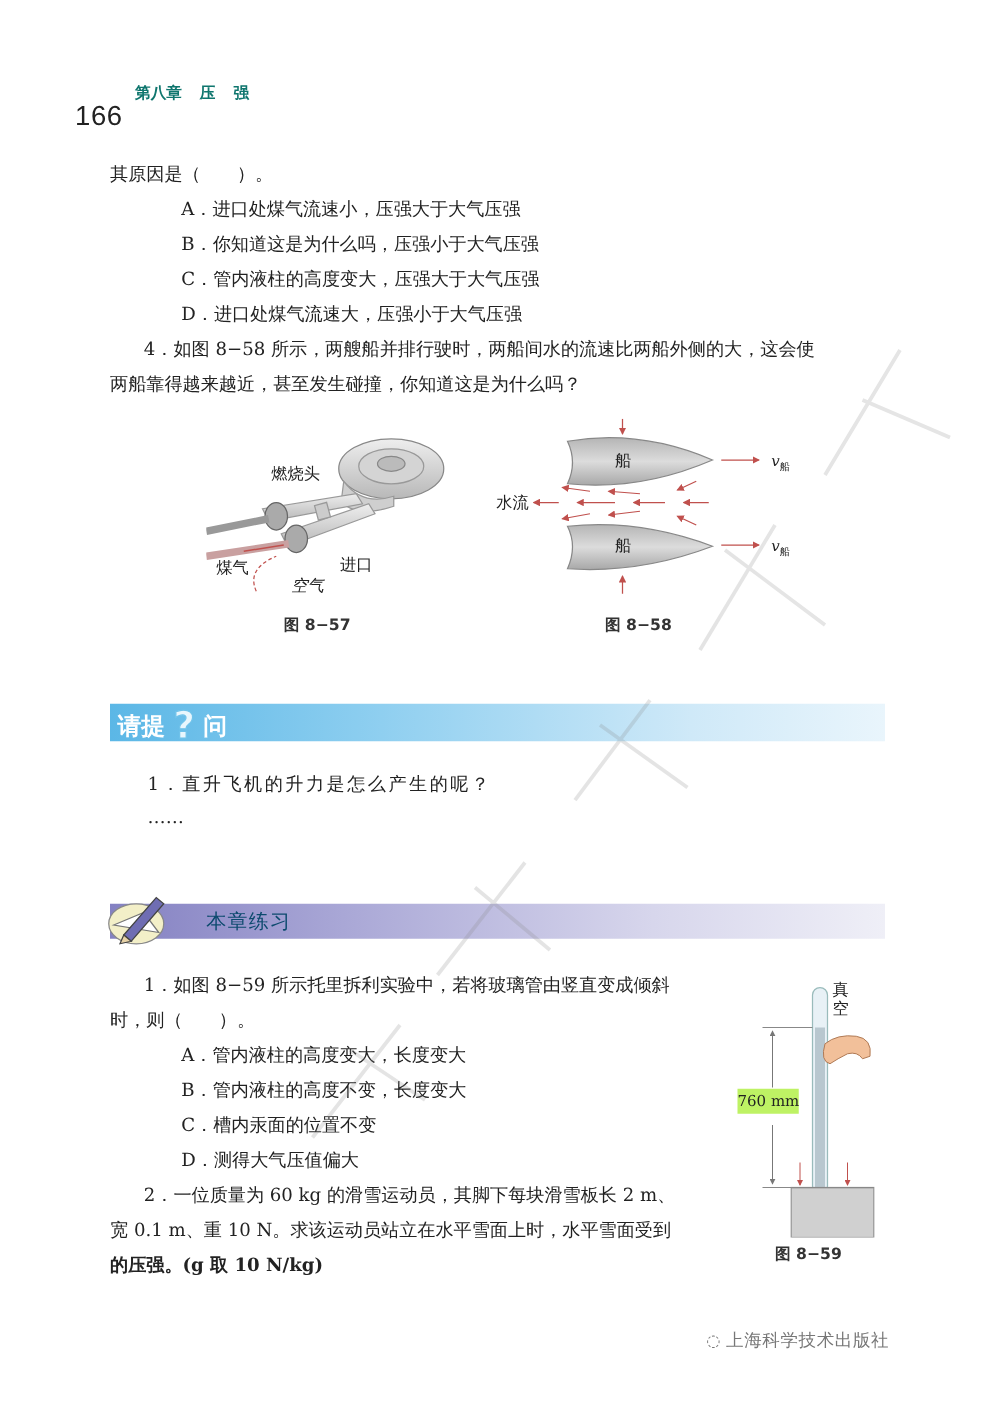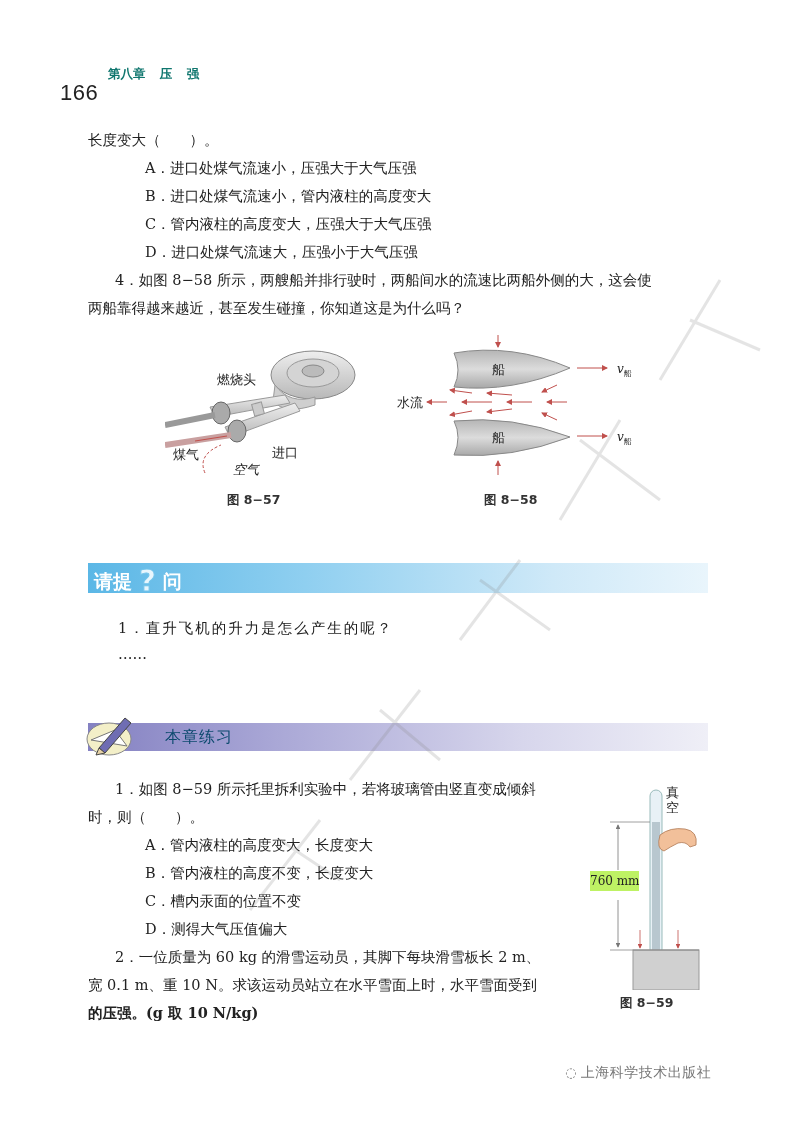"长度变大（ ）。" div.abs { text: 长度变大 -> 其原因是 }
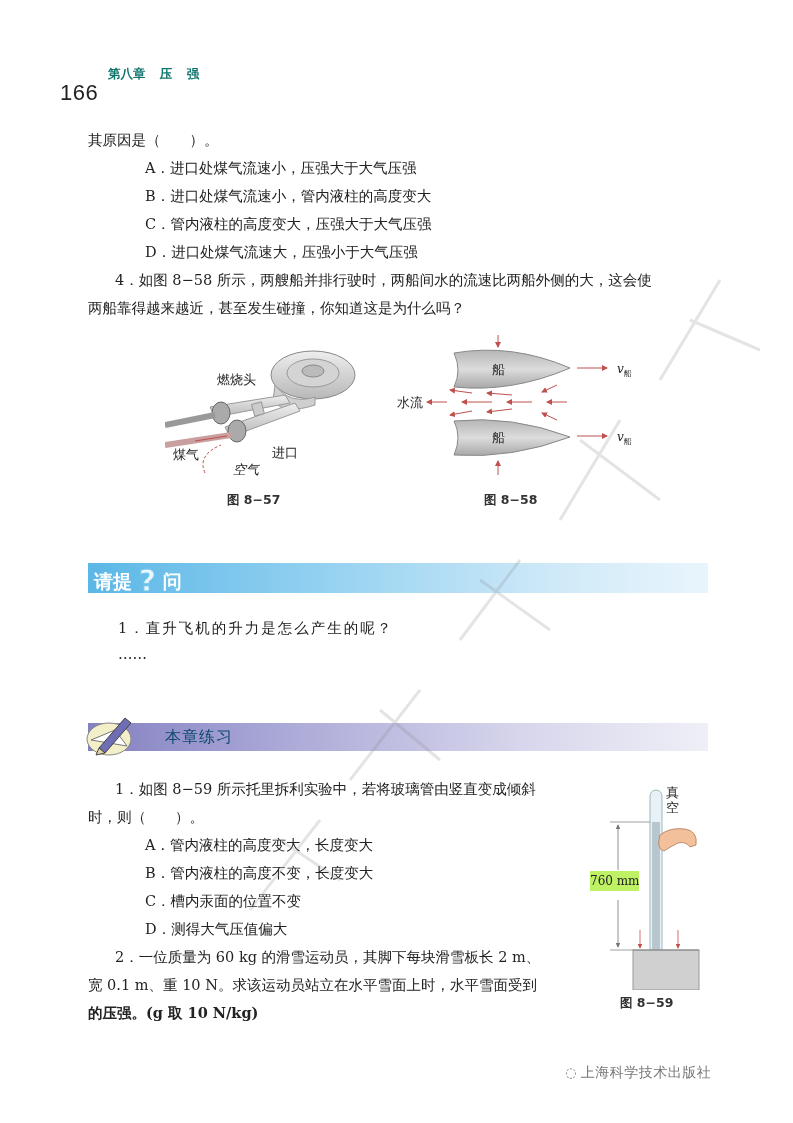"B．进口处煤气流速小，管内液柱的高度变大" div.abs { text: 进口处煤气流速小，管内液柱的高度变大 -> 你知道这是为什么吗，压强小于大气压强 }
